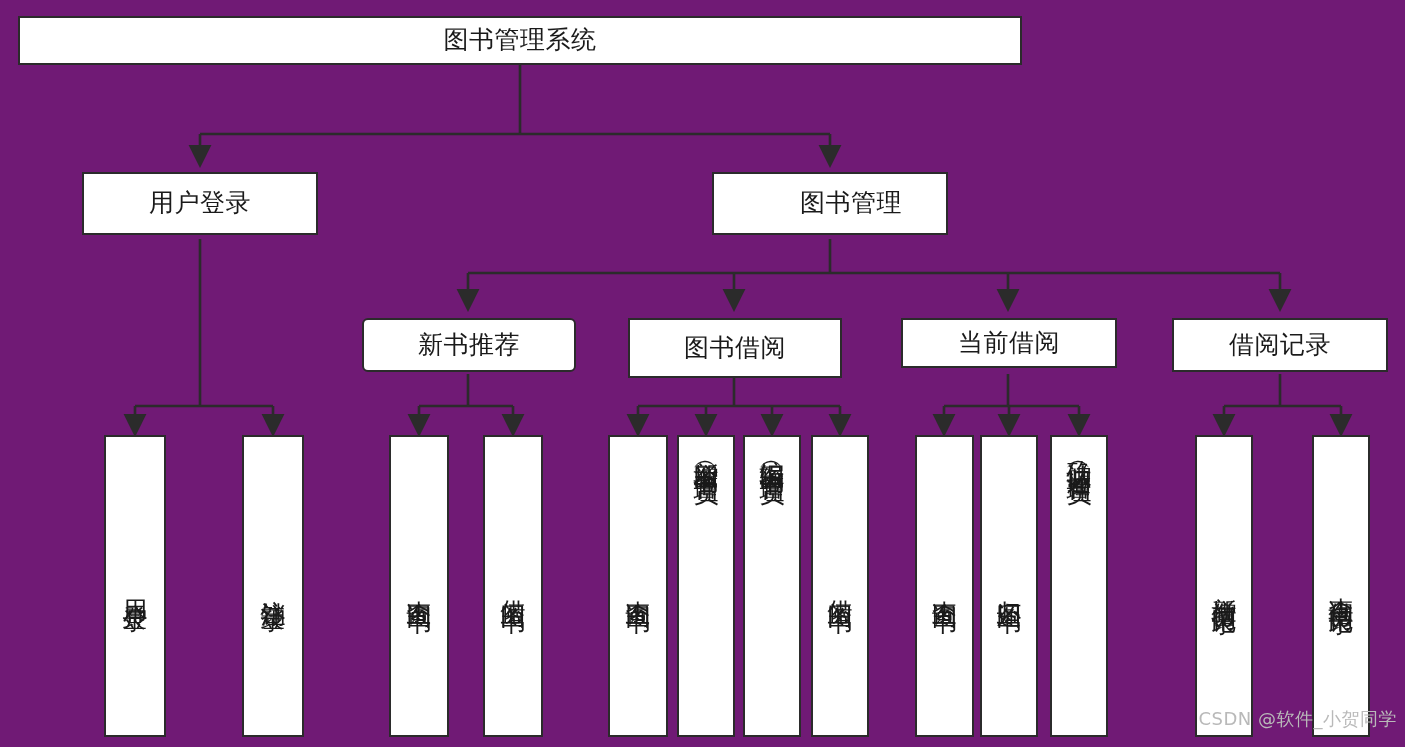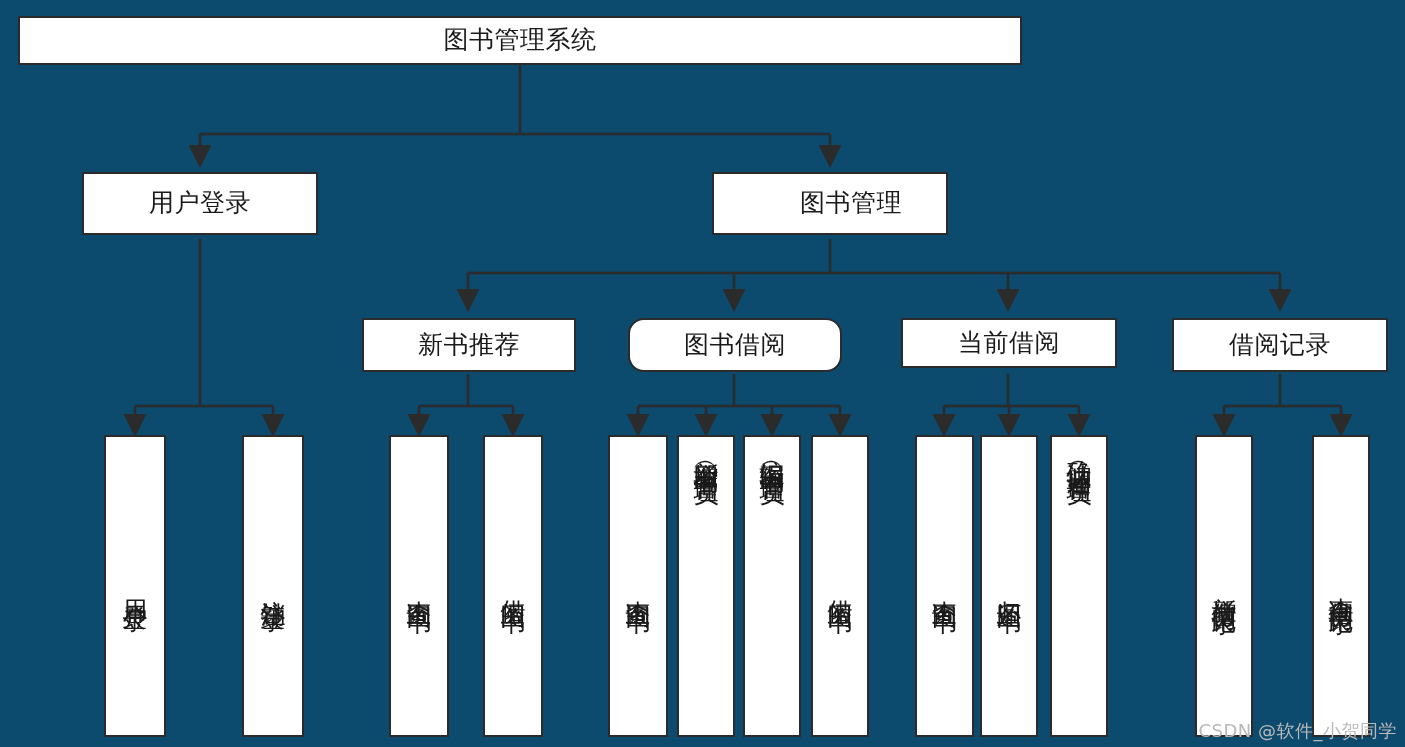"图书管理系统" #diagram-root { background: #0c4a6e -> #701a75 }
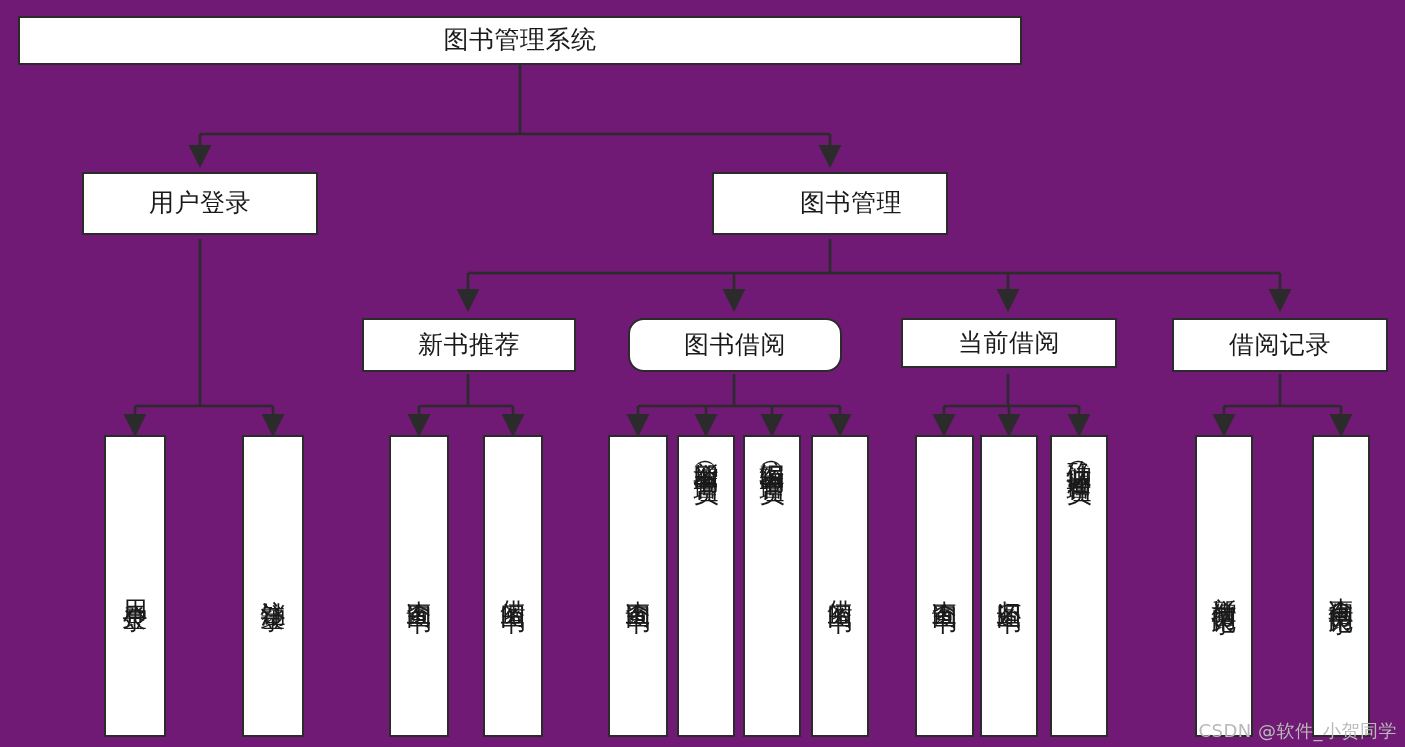"新书推荐" div.node-box { border-radius: none -> 6px }
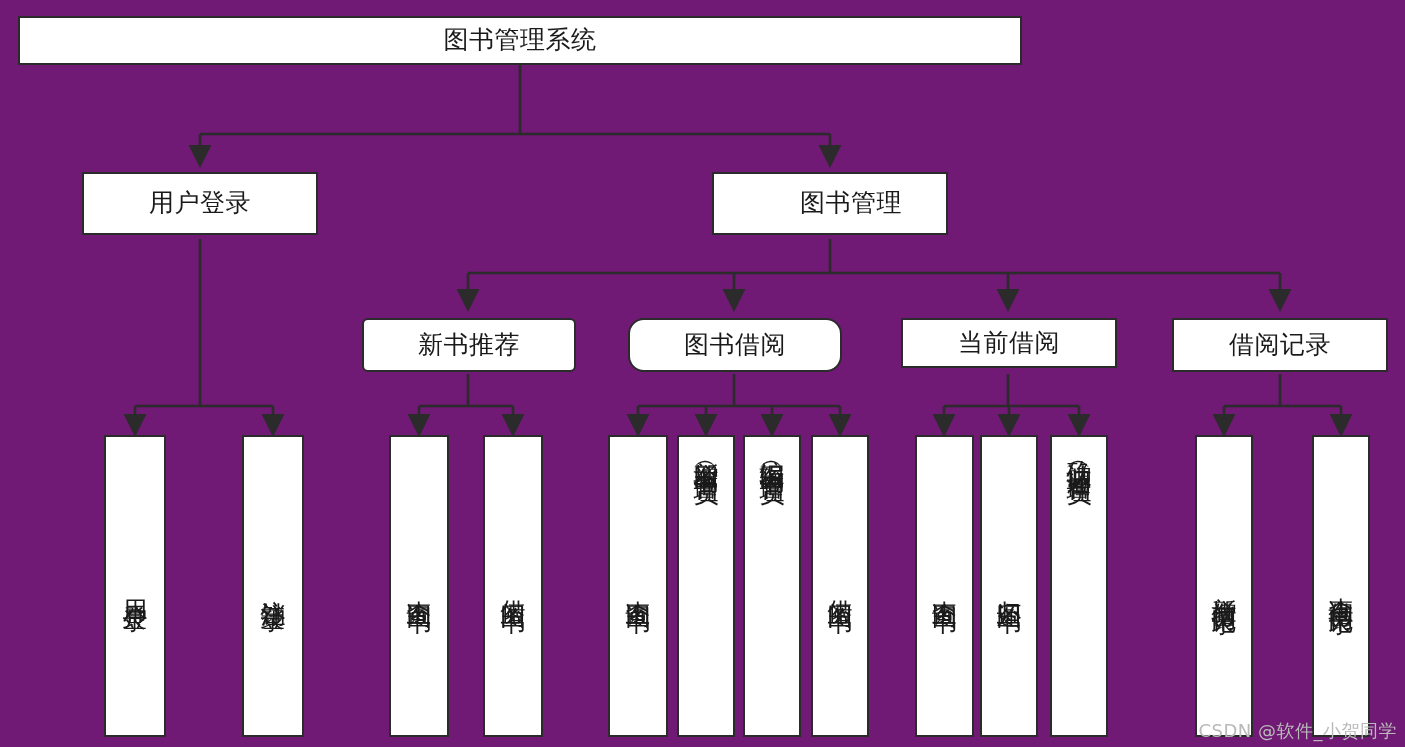"图书借阅" div.node-box { border-radius: 16px -> none; height: 54px -> 60px }
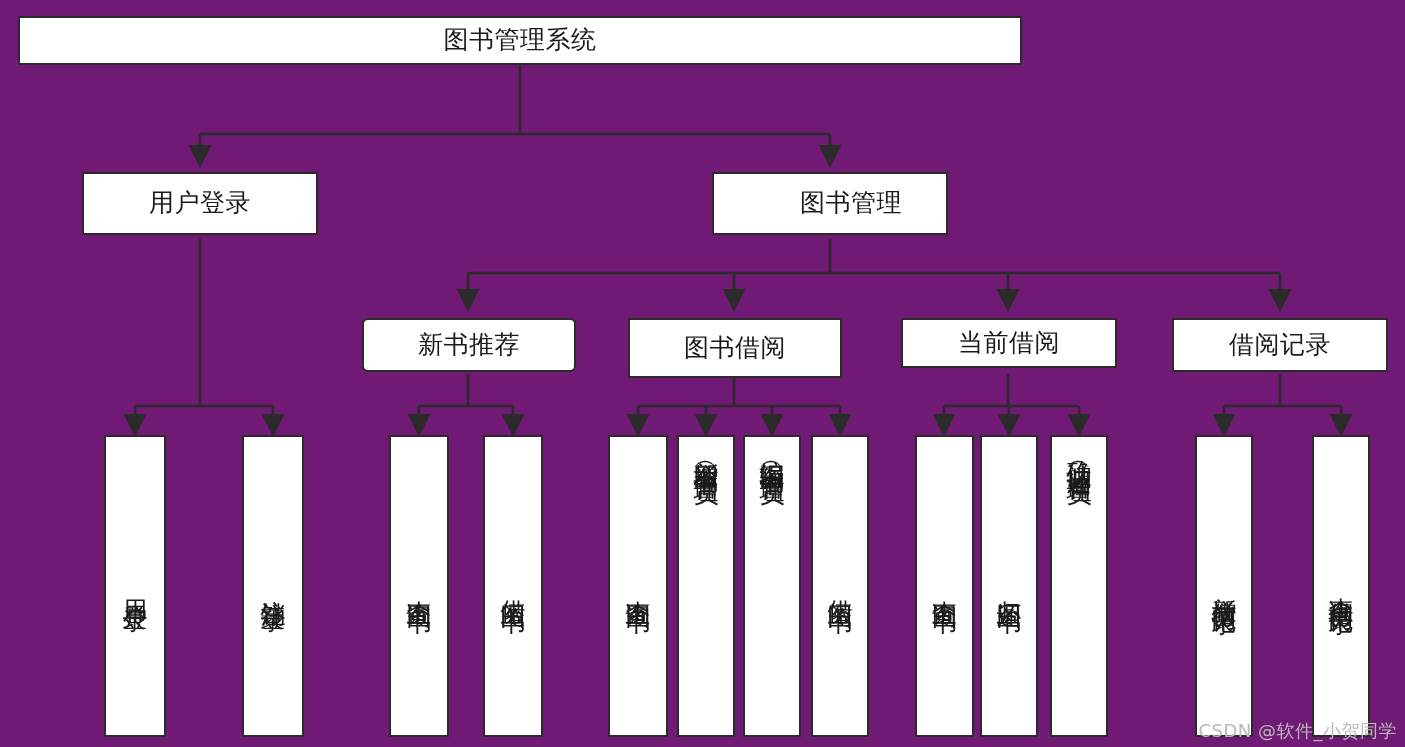"CSDN @软件_小贺同学" .watermark { bottom: 4px -> 16px }
